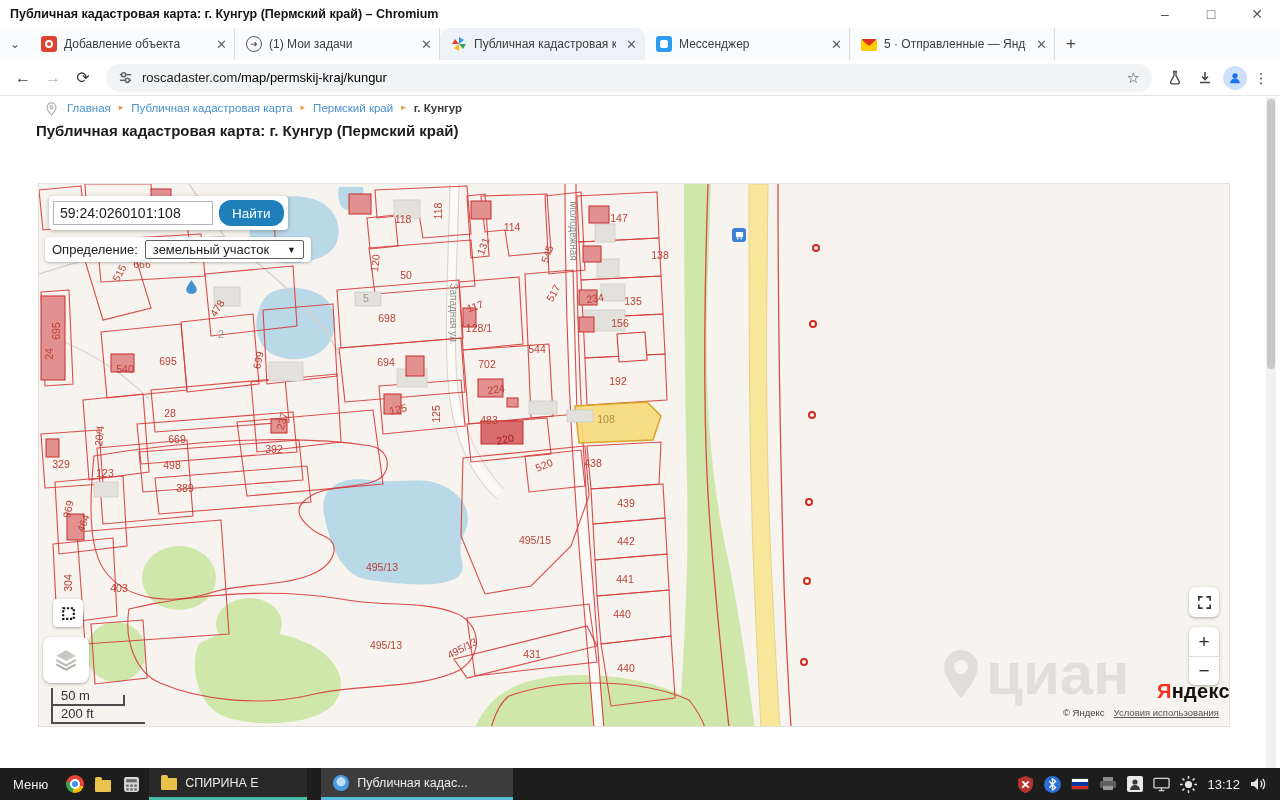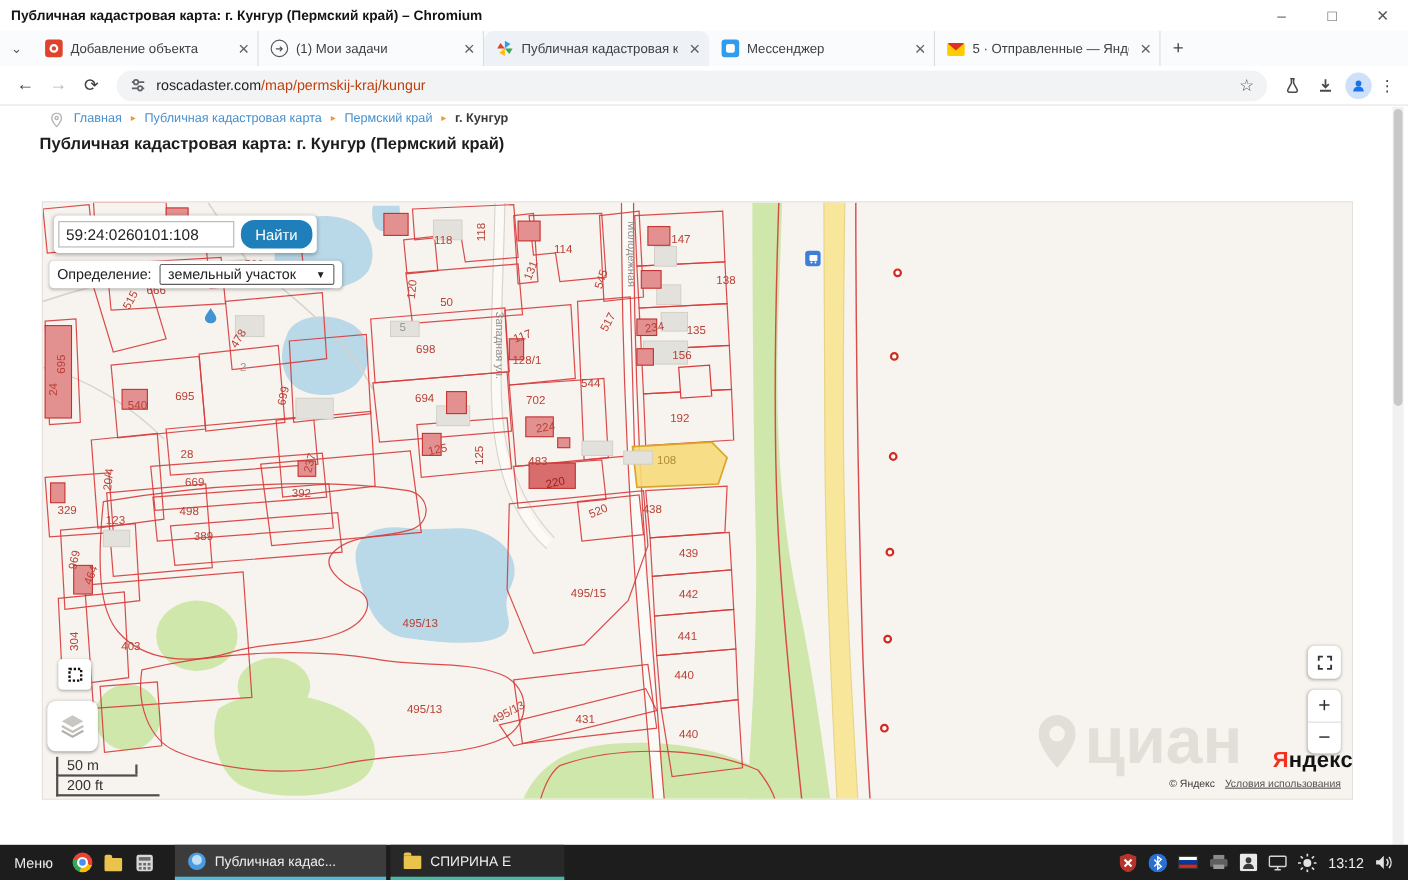"/map/permskij-kraj/kungur" .path { color: #c2410c -> #000000 }
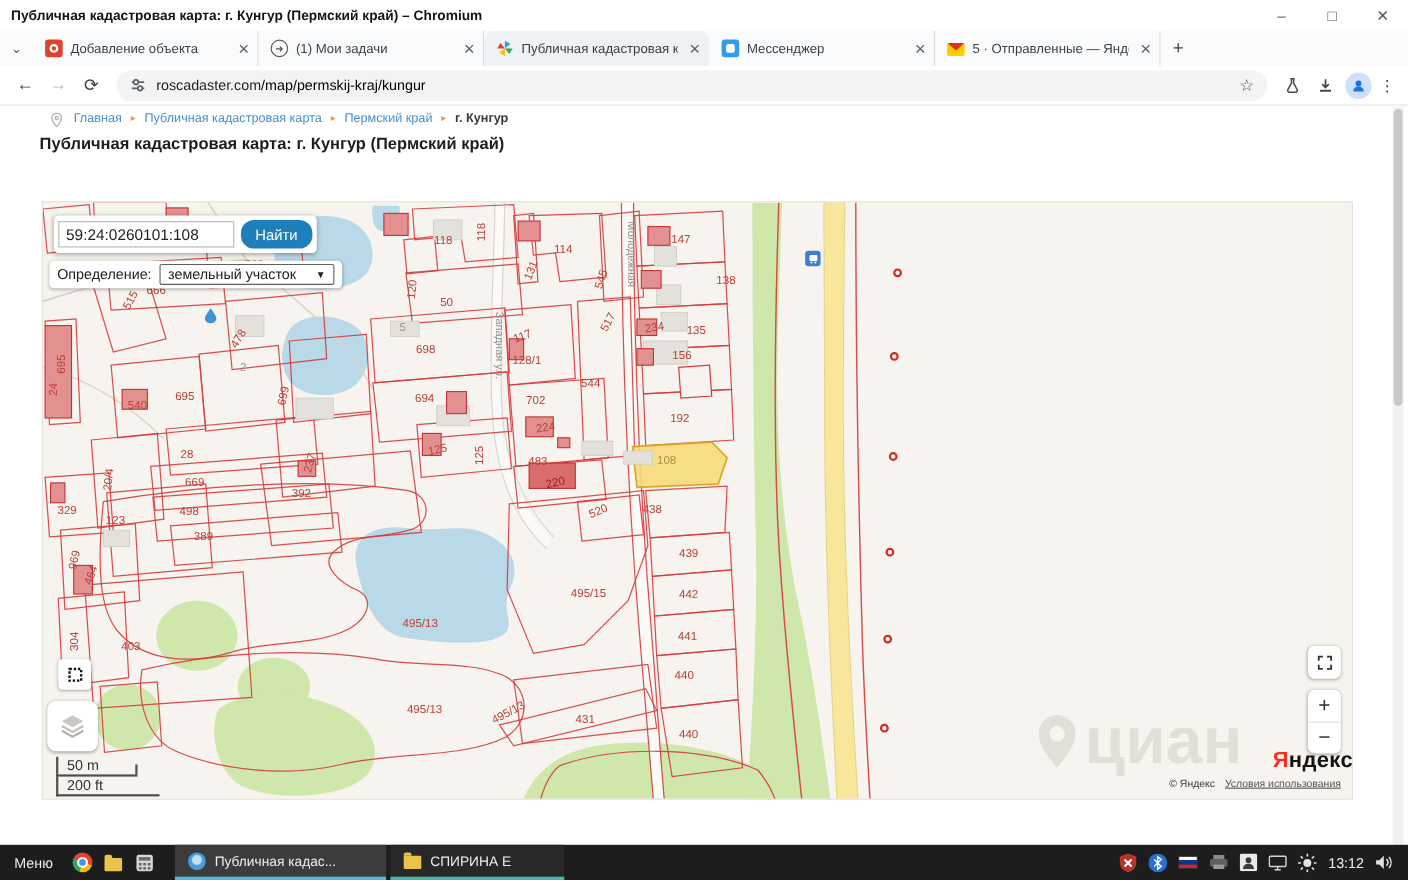"Публичная кадас..." div.taskwin { order: before "СПИРИНА Е" -> after "СПИРИНА Е" }
